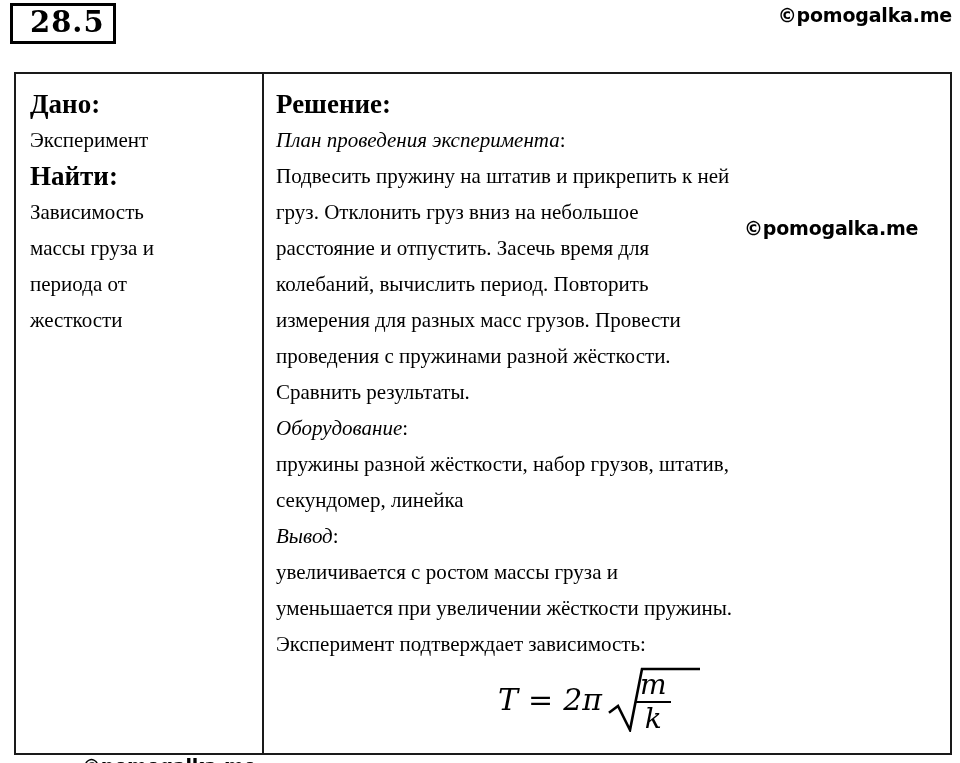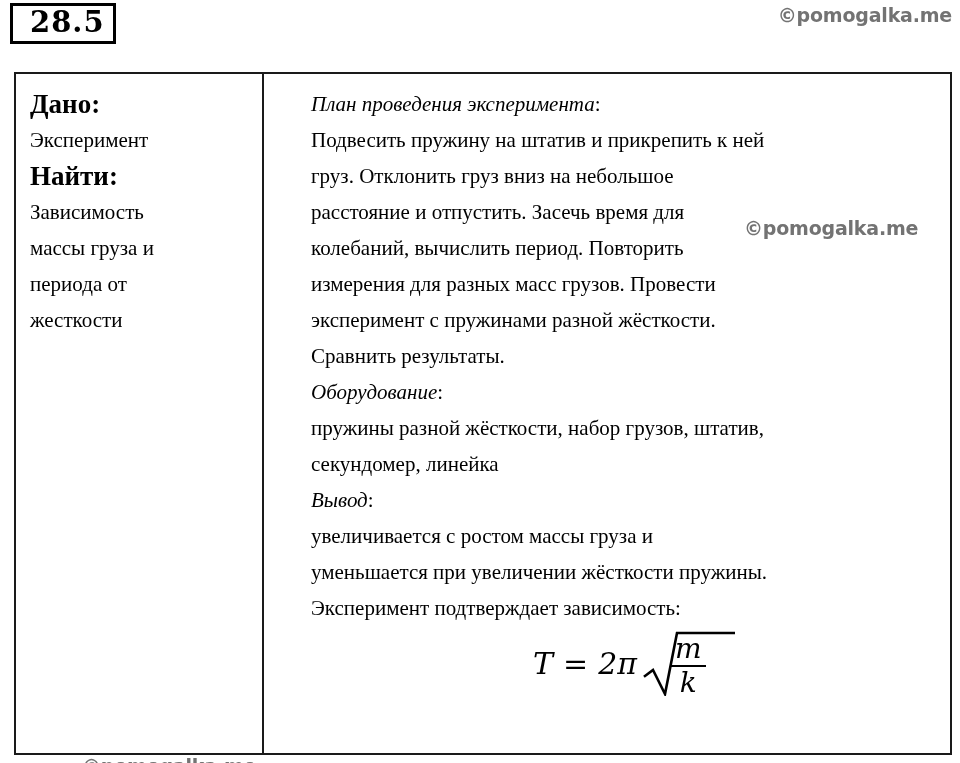"©pomogalka.me" .wm { color: #737373 -> #000000 }
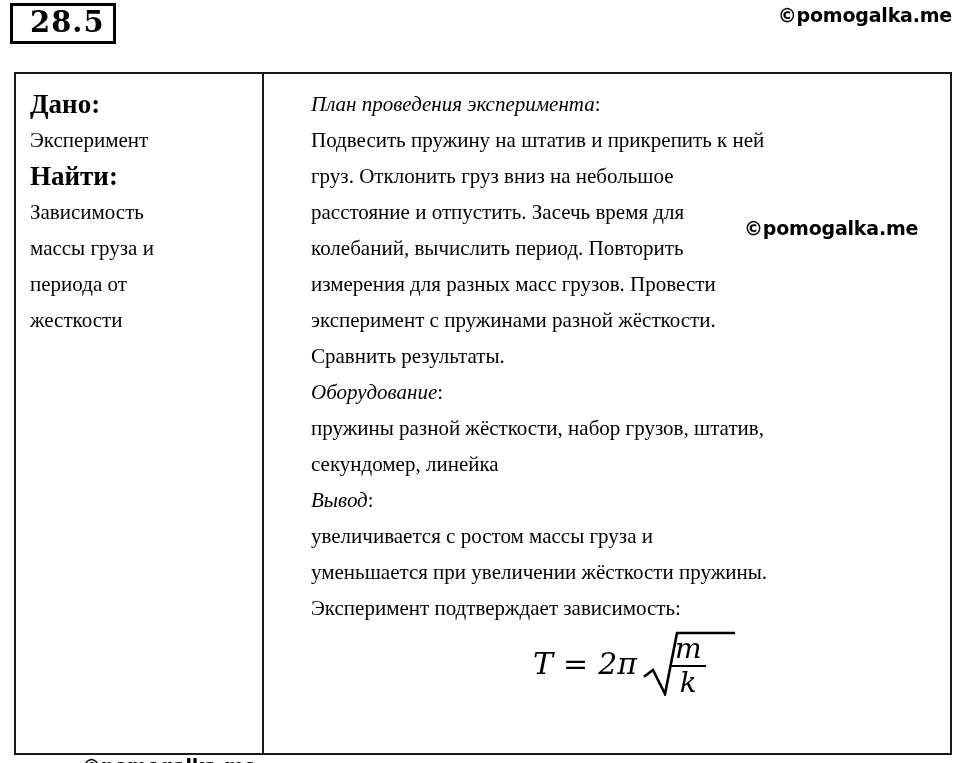"Дано:" .sheet { gap: 35px -> none }
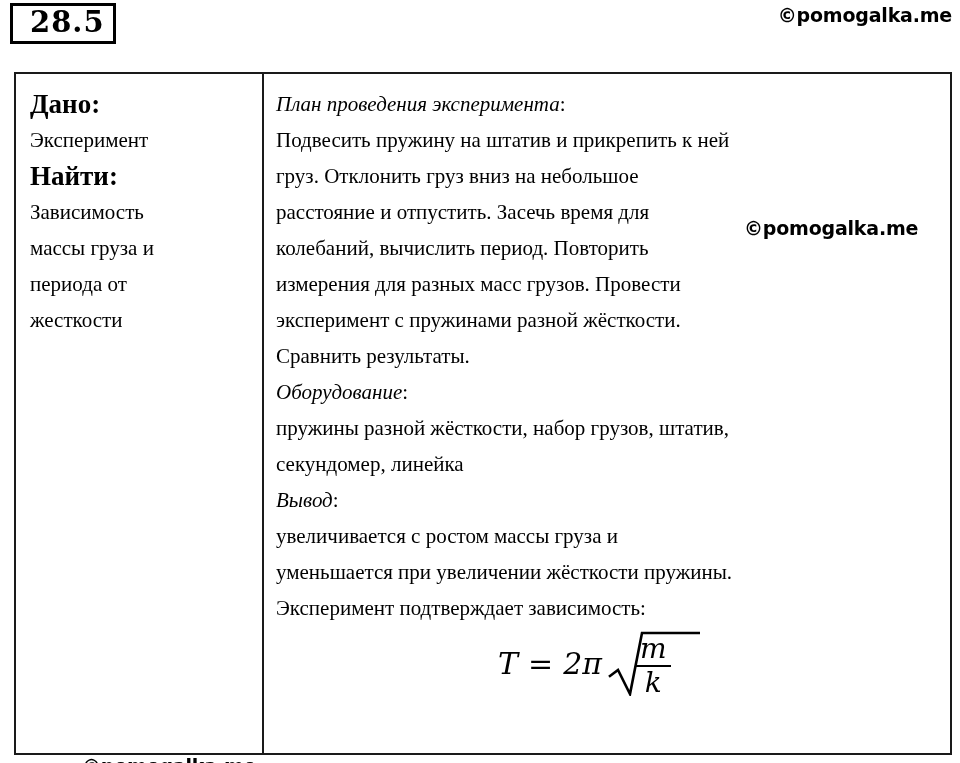"Решение:" p.hd { html: none -> <p>Решение:</p> }
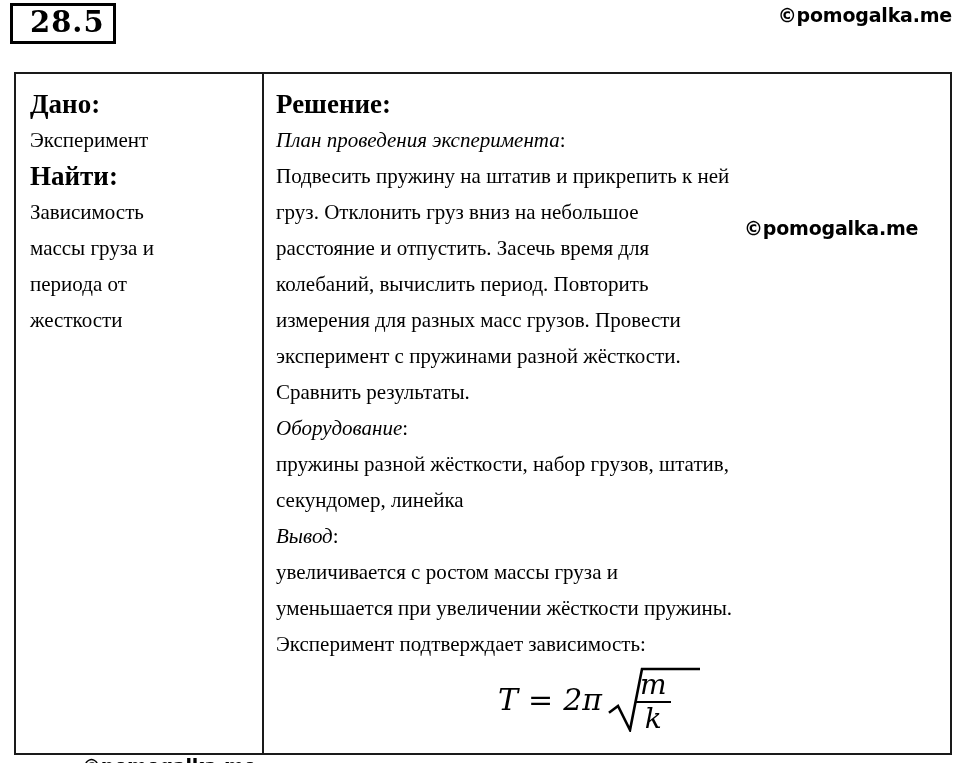"эксперимент с пружинами разной" p.ln { text: эксперимент -> проведения }
